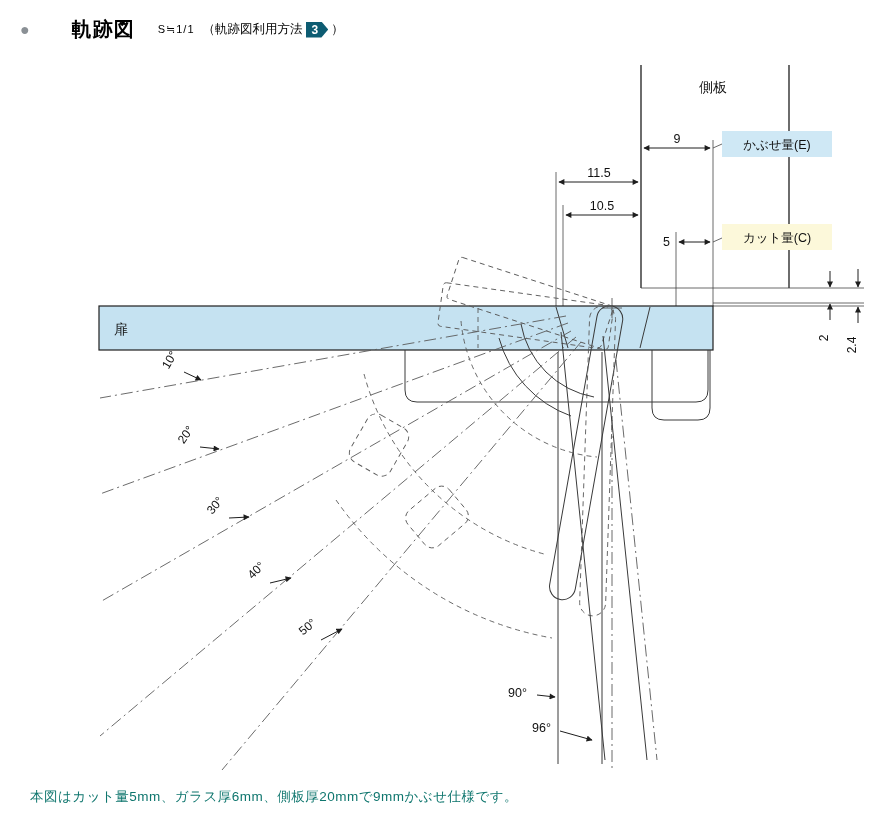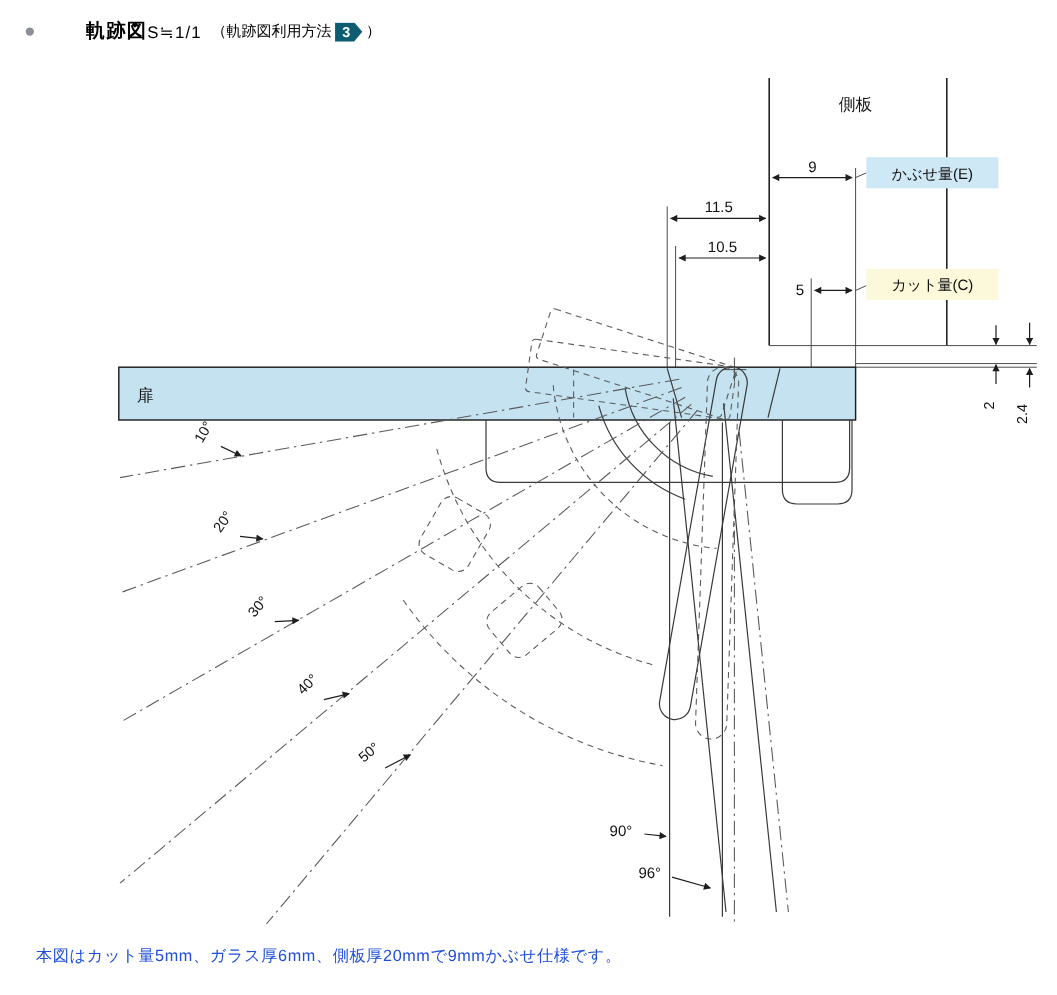"軌跡図" .title { font-size: 16px -> 20px }
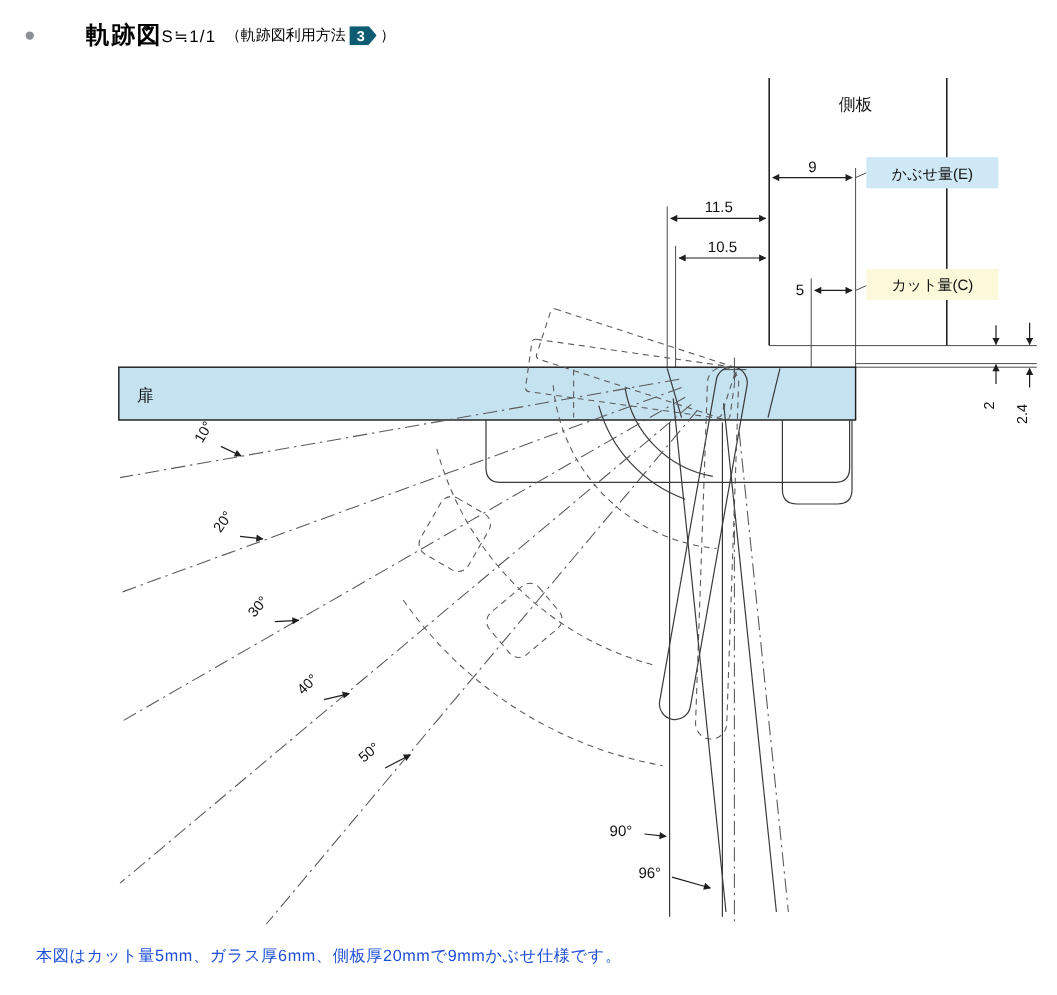"S≒1/1" .scale { font-size: 14px -> 11px; margin-left: 0 -> 23px }
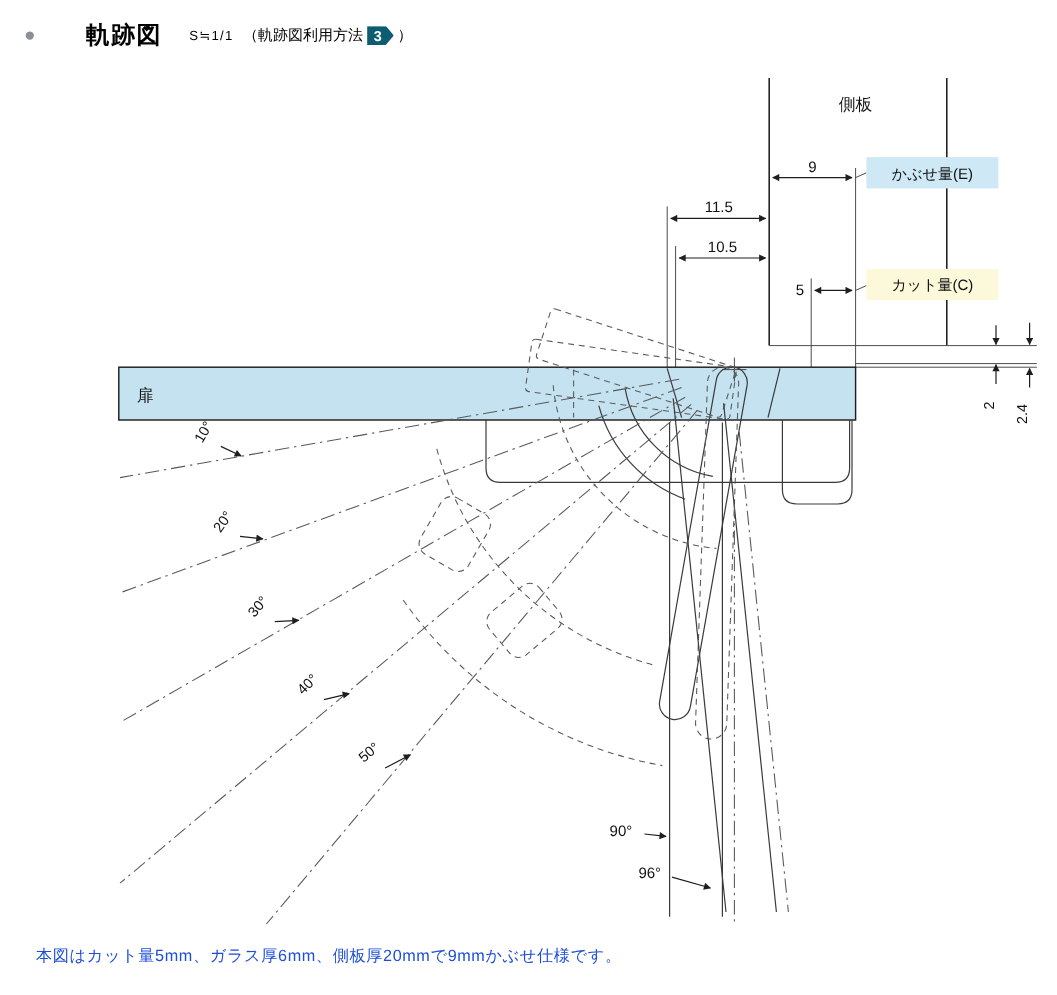"本図はカット量5mm、ガラス厚6mm、側板厚20mmで9mmかぶせ仕様です。" .footer { color: #1d4ed8 -> #0f766e }
